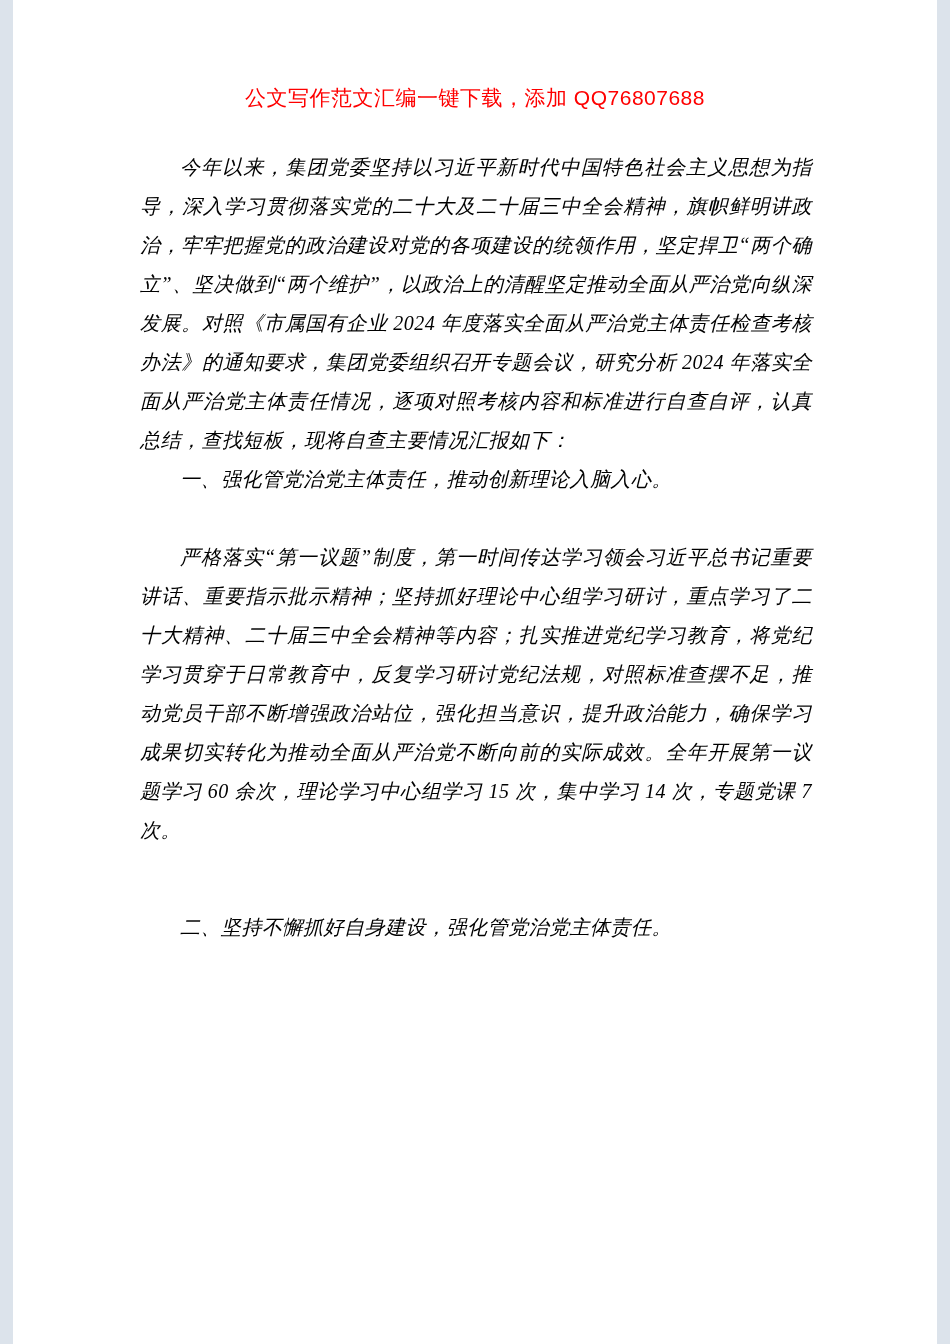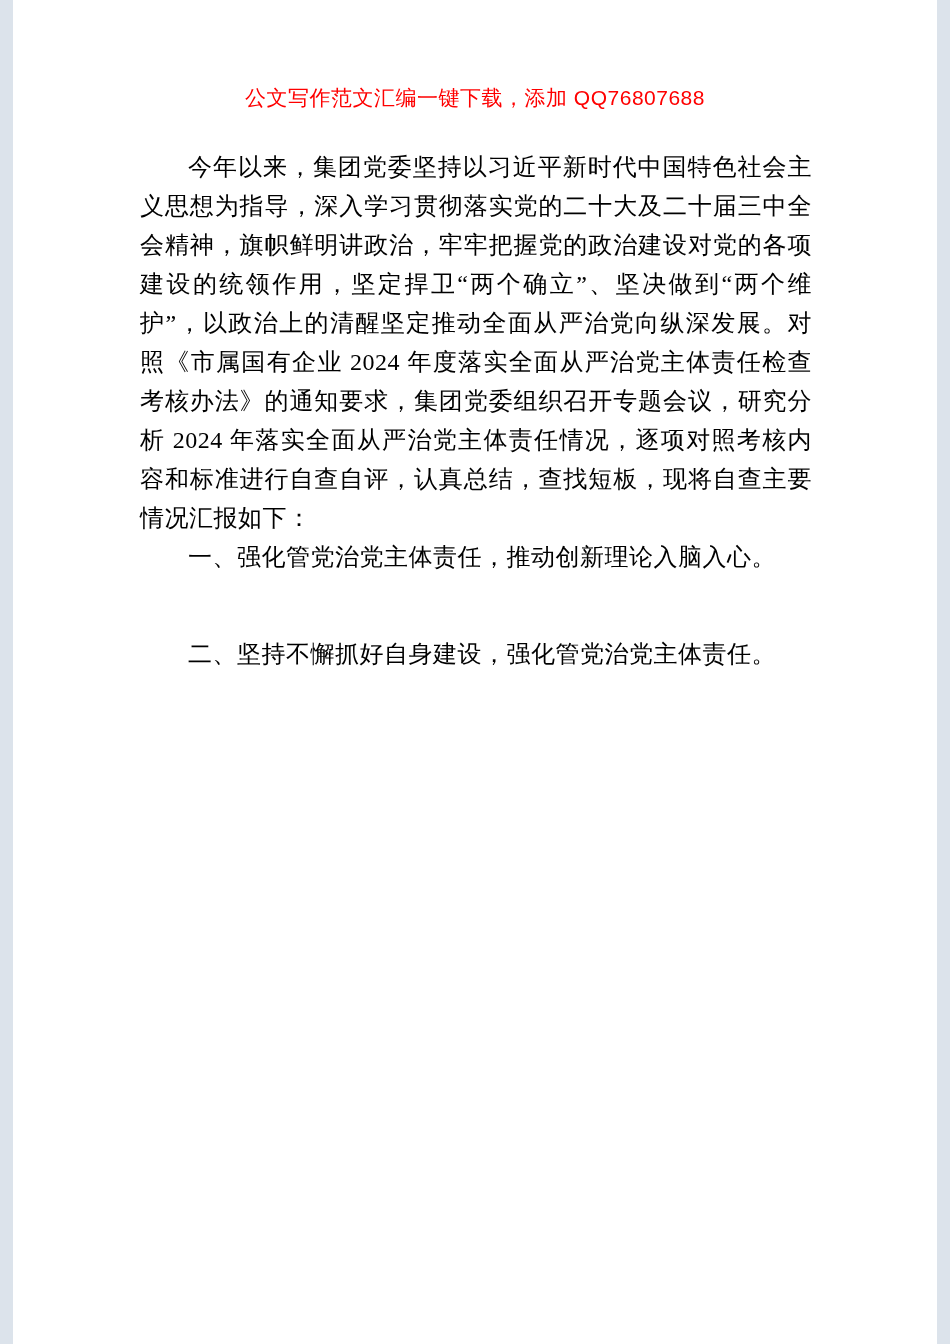"今年以来，集团党委坚持以习近平新时代中国特色社会主义思想为指导，深入学习贯彻落实" p.para { font-size: 24px -> 20px; font-style: none -> italic }
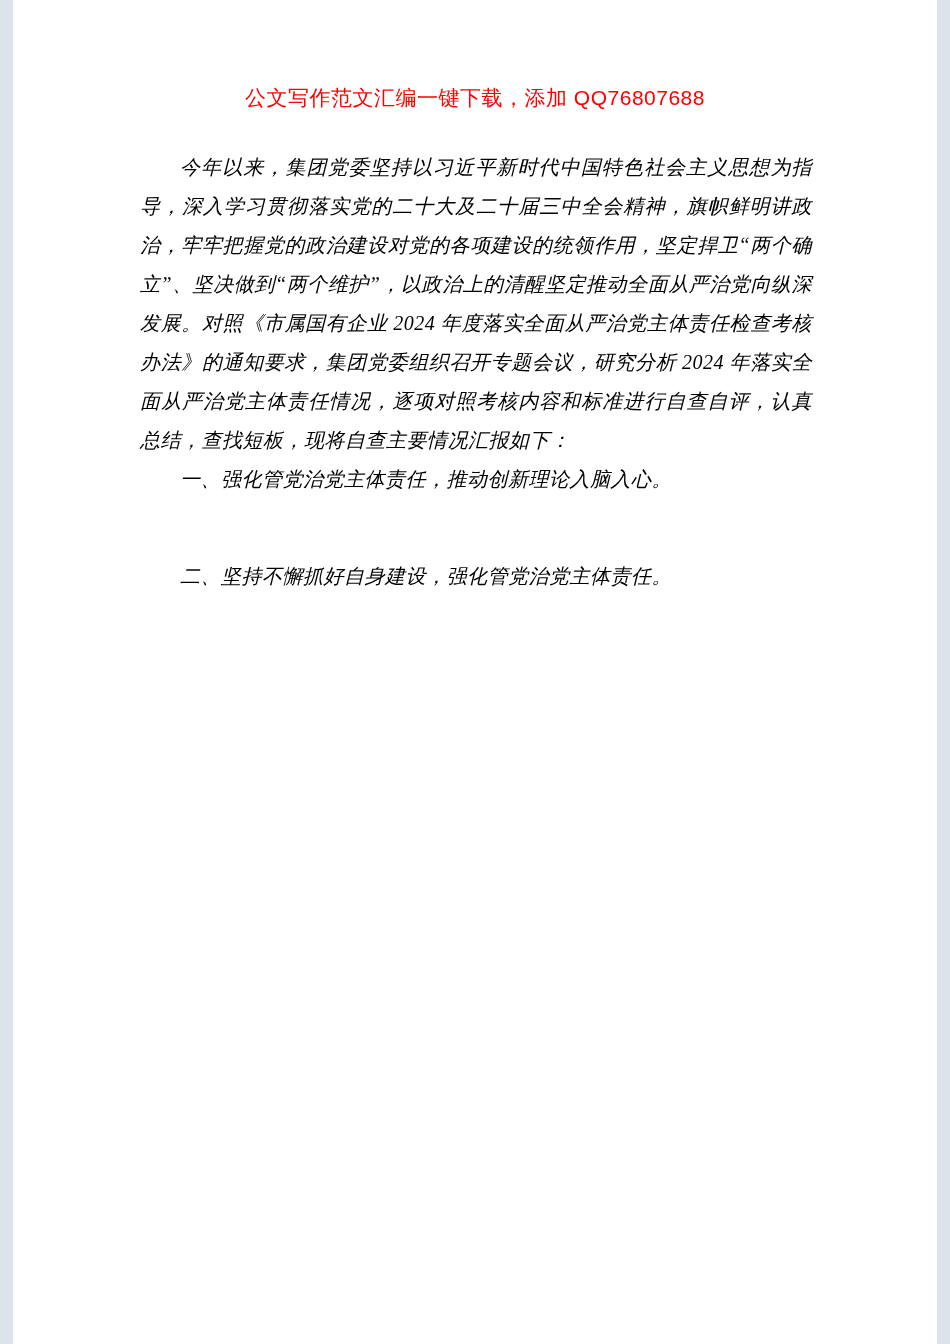"严格落实“第一议题”制度，第一时间传达学习领会习近平总书记重要讲话、重要指示批示" p.para { html: none -> <p>严格落实“第一议题”制度，第一时间传达学习领会习近平总书记重要讲话、重要指示批示精神；坚持抓好理论中心组学习研讨，重点学习了二十大精神、二十届三中全会精神等内容；扎实推进党纪学习教育，将党纪学习贯穿于日常教育中，反复学习研讨党纪法规，对照标准查摆不足，推动党员干部不断增强政治站位，强化担当意识，提升政治能力，确保学习成果切实转化为推动全面从严治党不断向前的实际成效。全年开展第一议题学习 60 余次，理论学习中心组学习 15 次，集中学习 14 次，专题党课 7 次。</p> }
